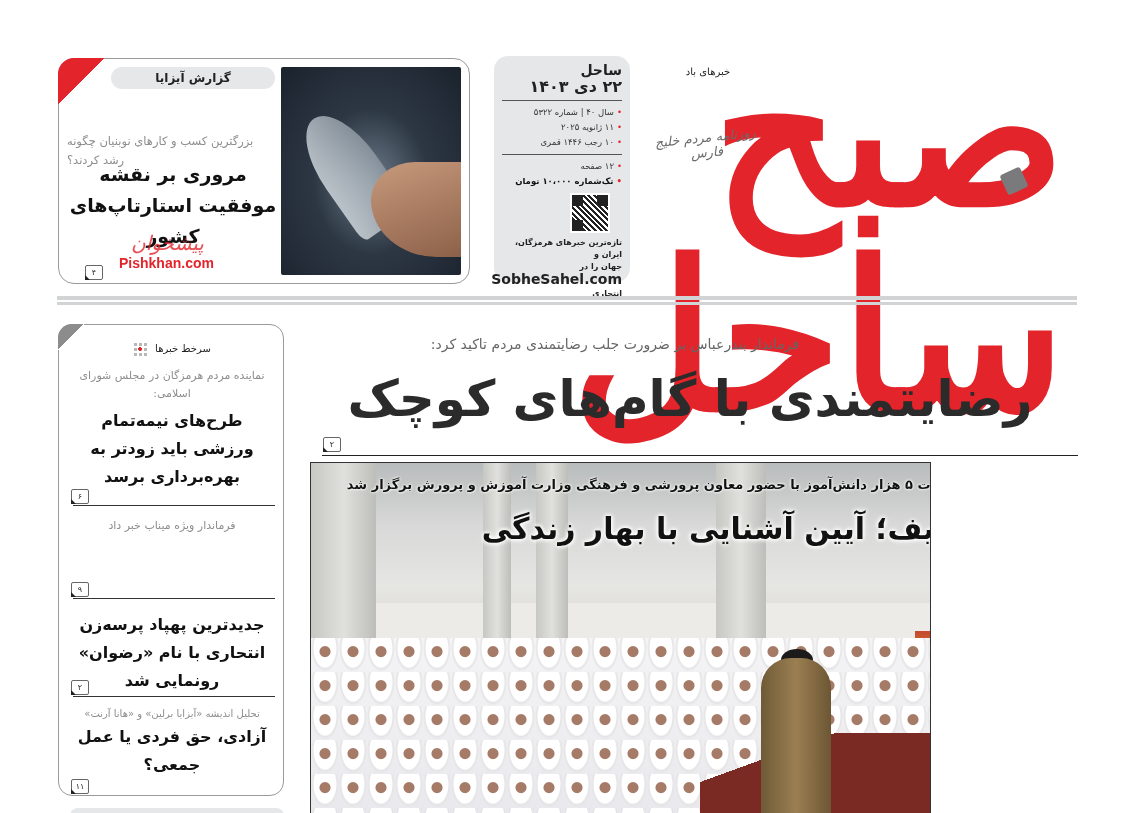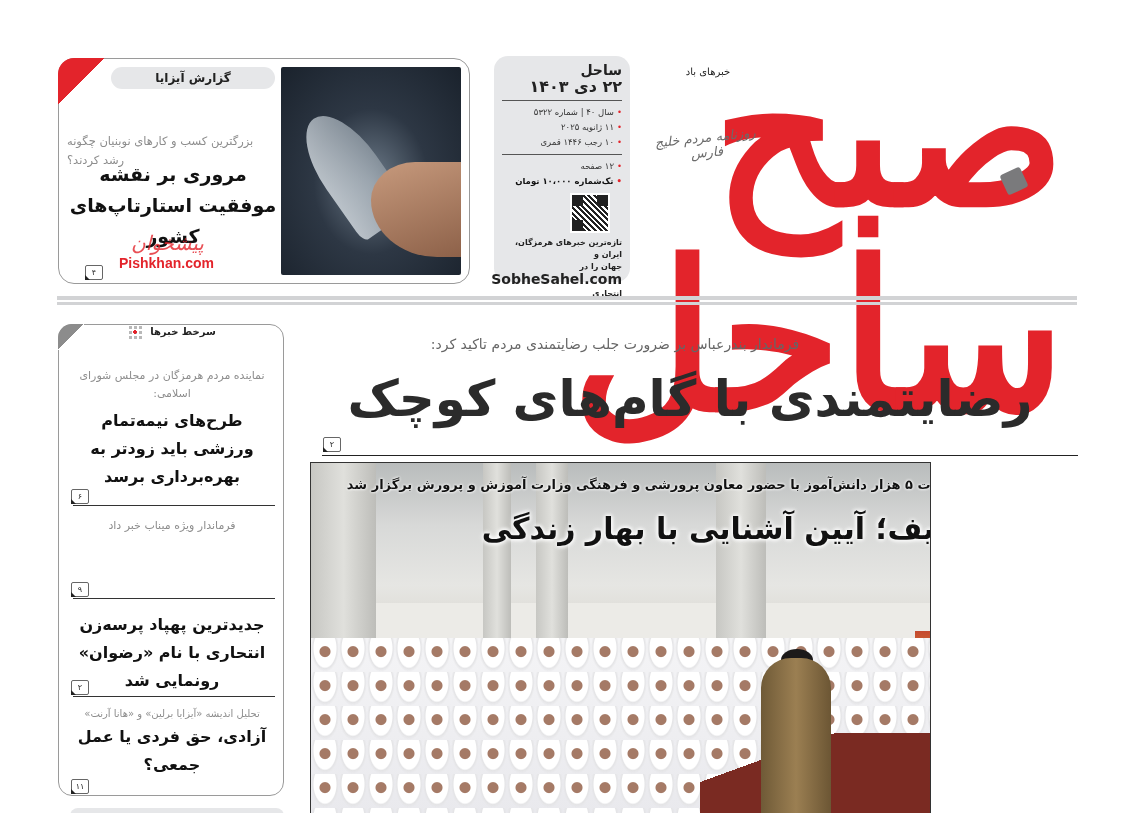"سرخط خبرها" .sidebar-head { font-weight: bold -> normal; top: 0 -> 17px }
